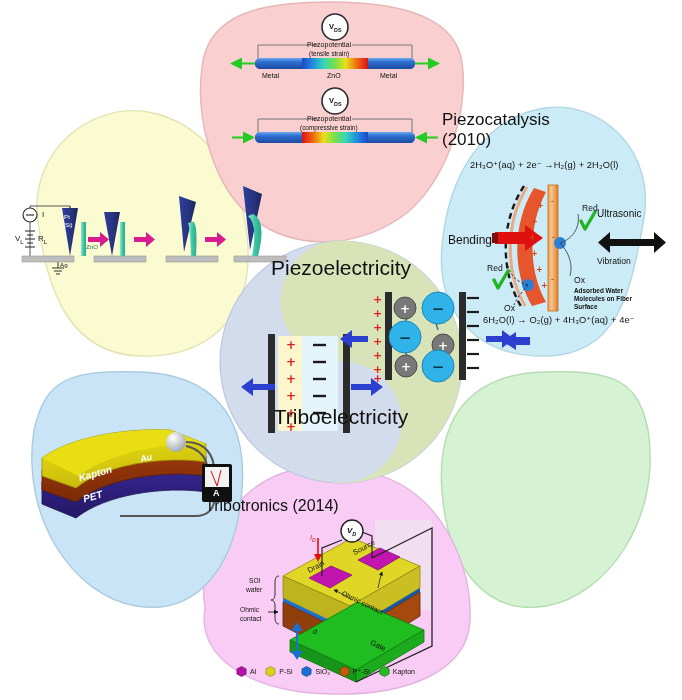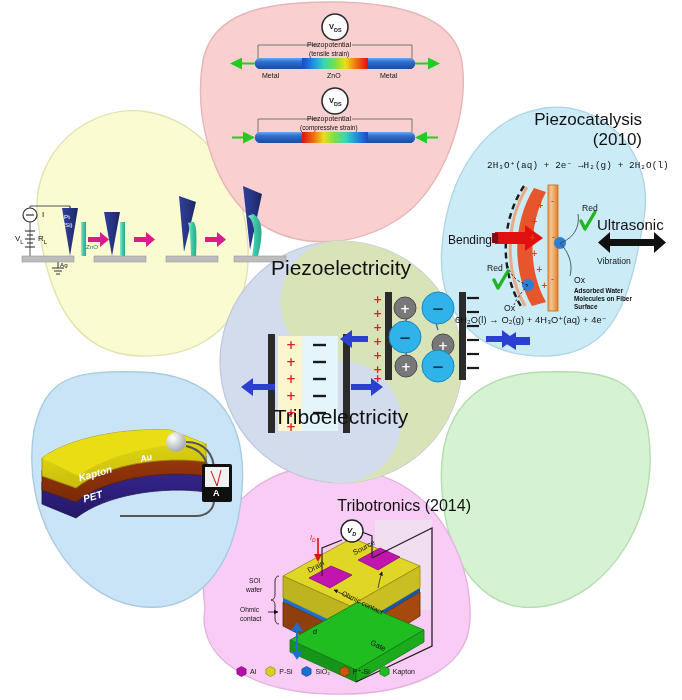"Piezocatalysis" .ttl { text-align: right -> left }
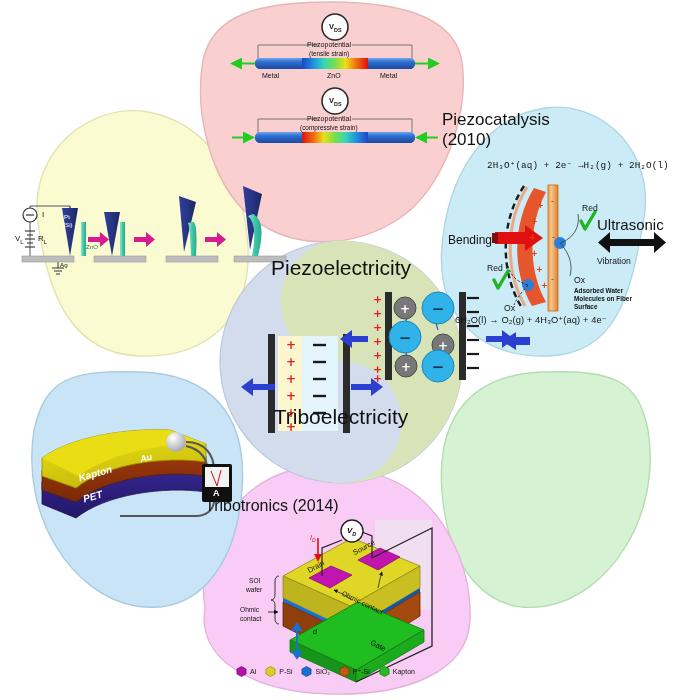"2H₃O⁺(aq) + 2e⁻ →H₂(g) +" span.eq { font-family: Liberation Mono, monospace -> none; left: 487px -> 470px }
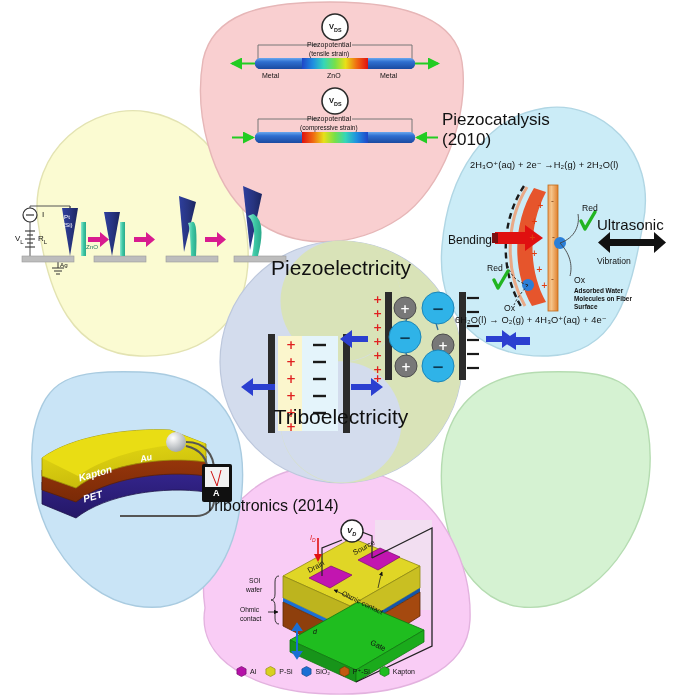"Ultrasonic" span.lab { font-size: 15px -> 10px; top: 216px -> 208px }
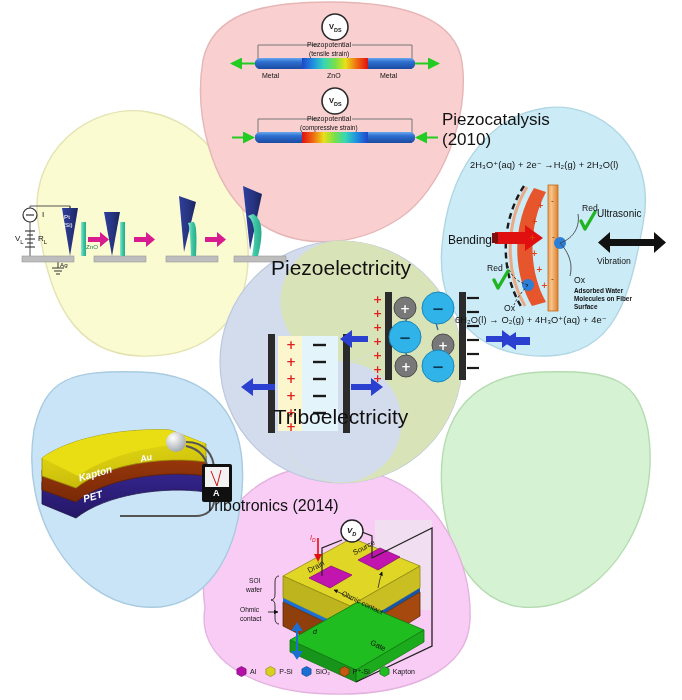"6H₂O(l) → O₂(g) + 4H₃O⁺(aq)" span.eq { padding-left: none -> 28px }
